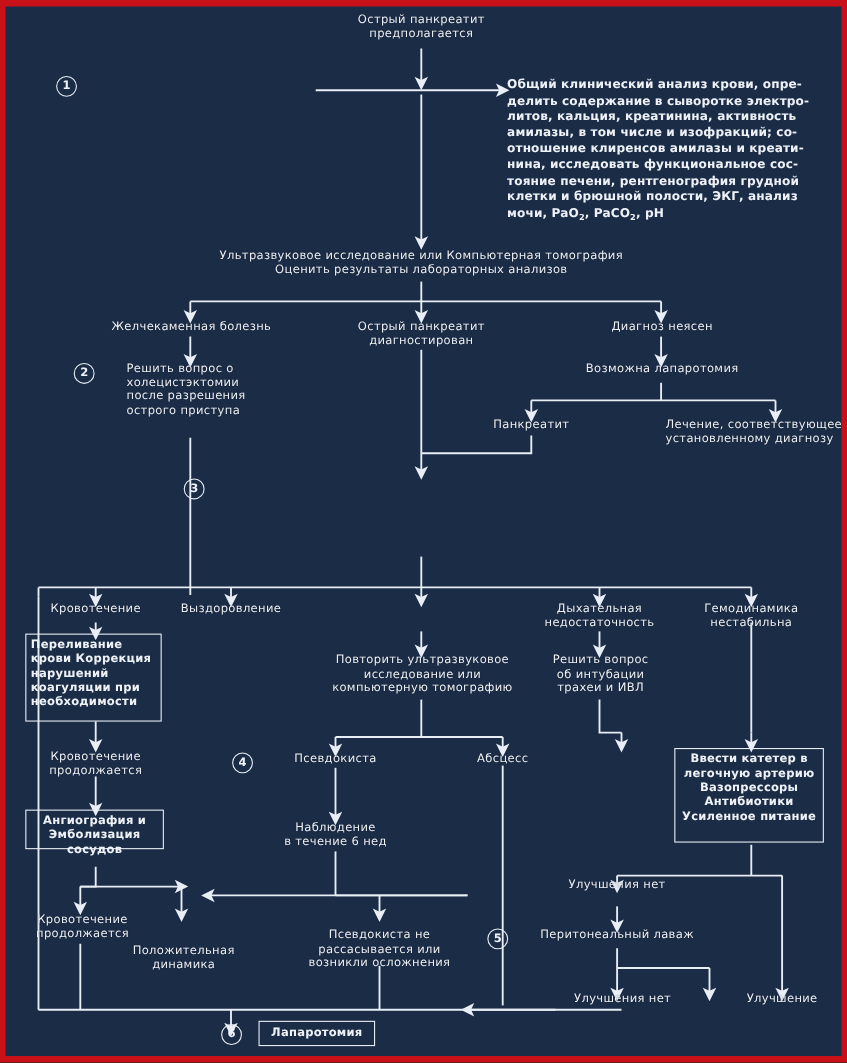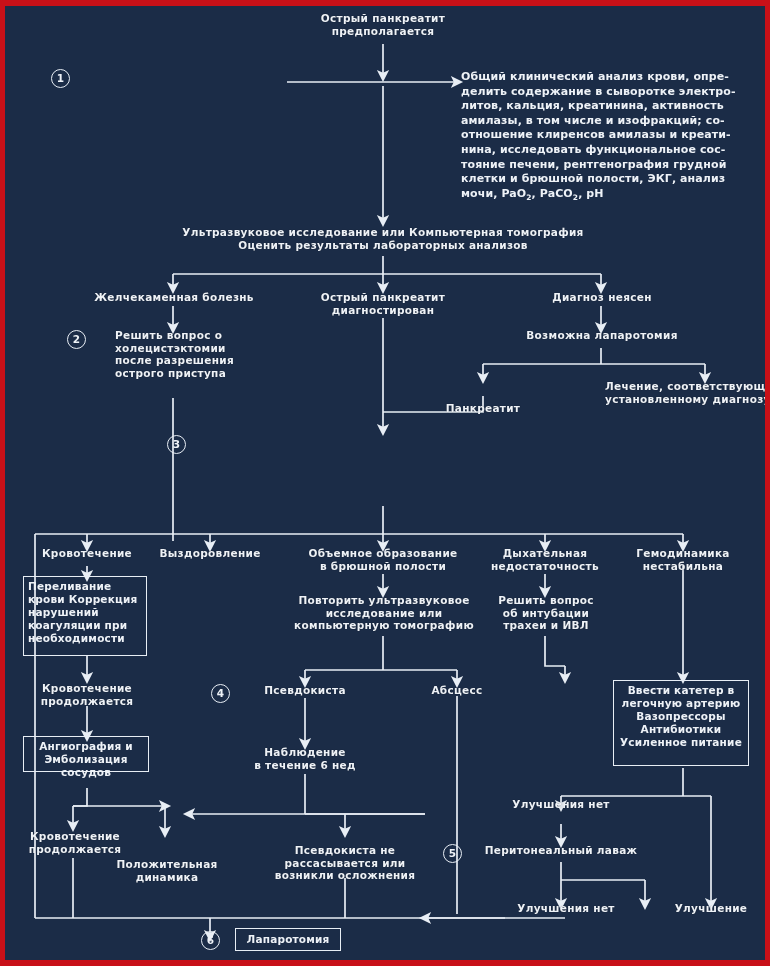"Острый панкреатит" .lbl { font-weight: bold -> normal }
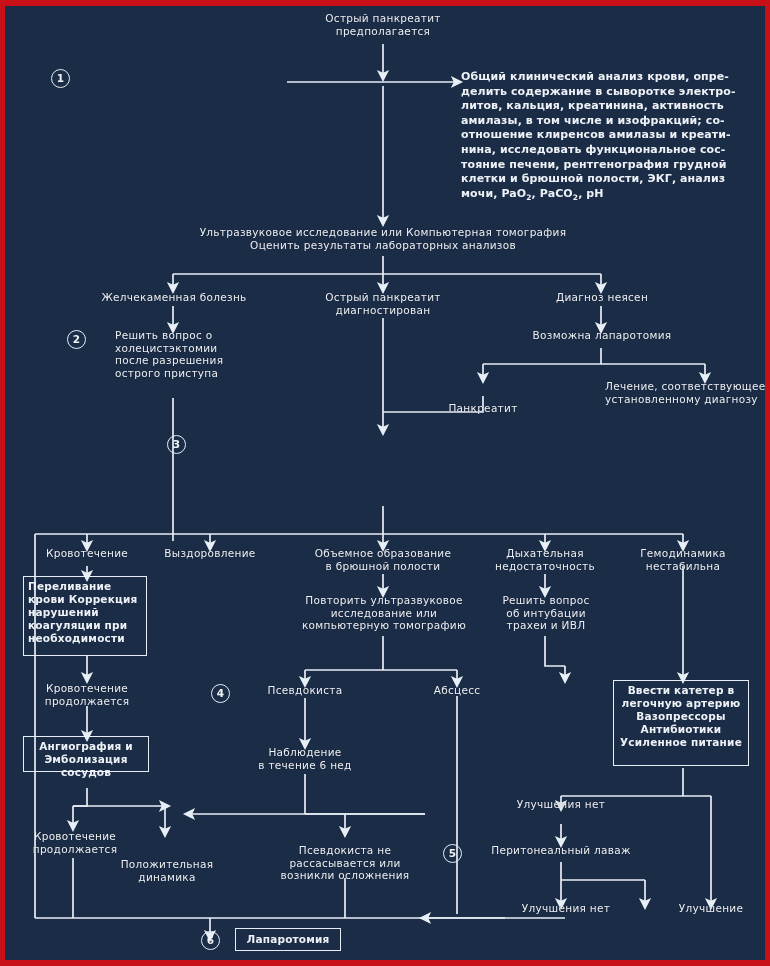"Панкреатит" div.lbl { margin-top: 22px -> none }
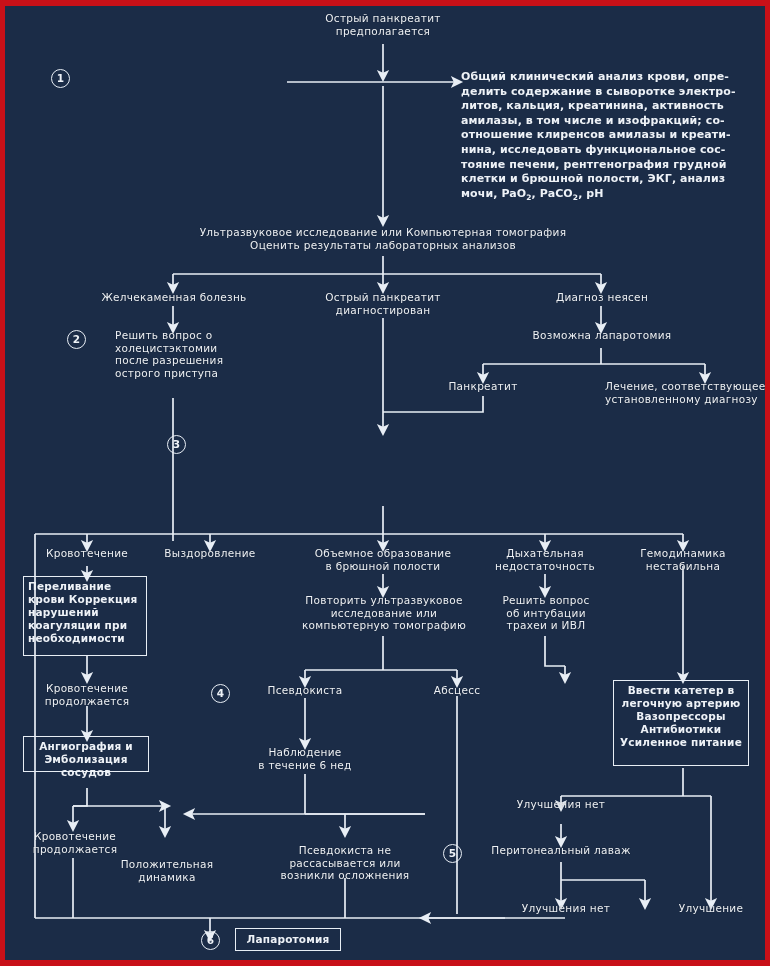"Объемное образование" div.lbl { html: <div>Объемное образование в брюшной полости</div> -> none }
